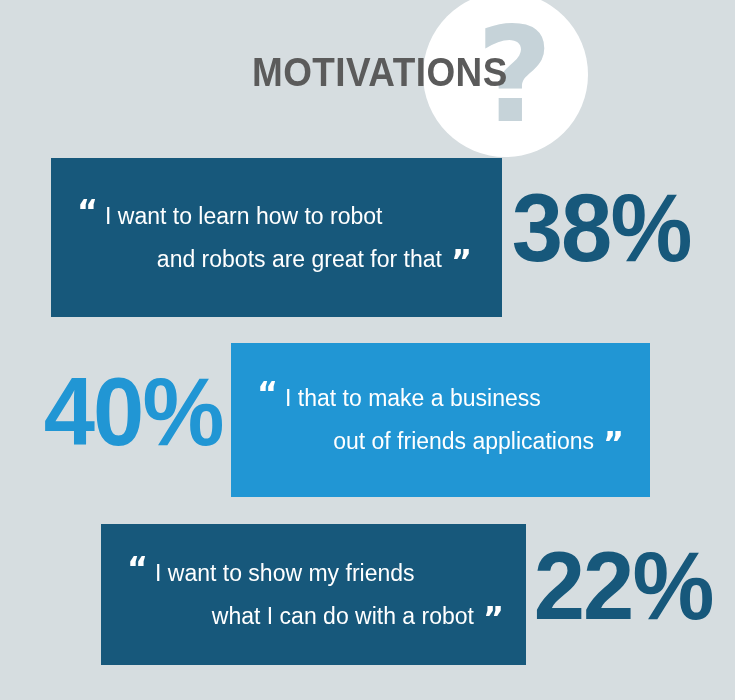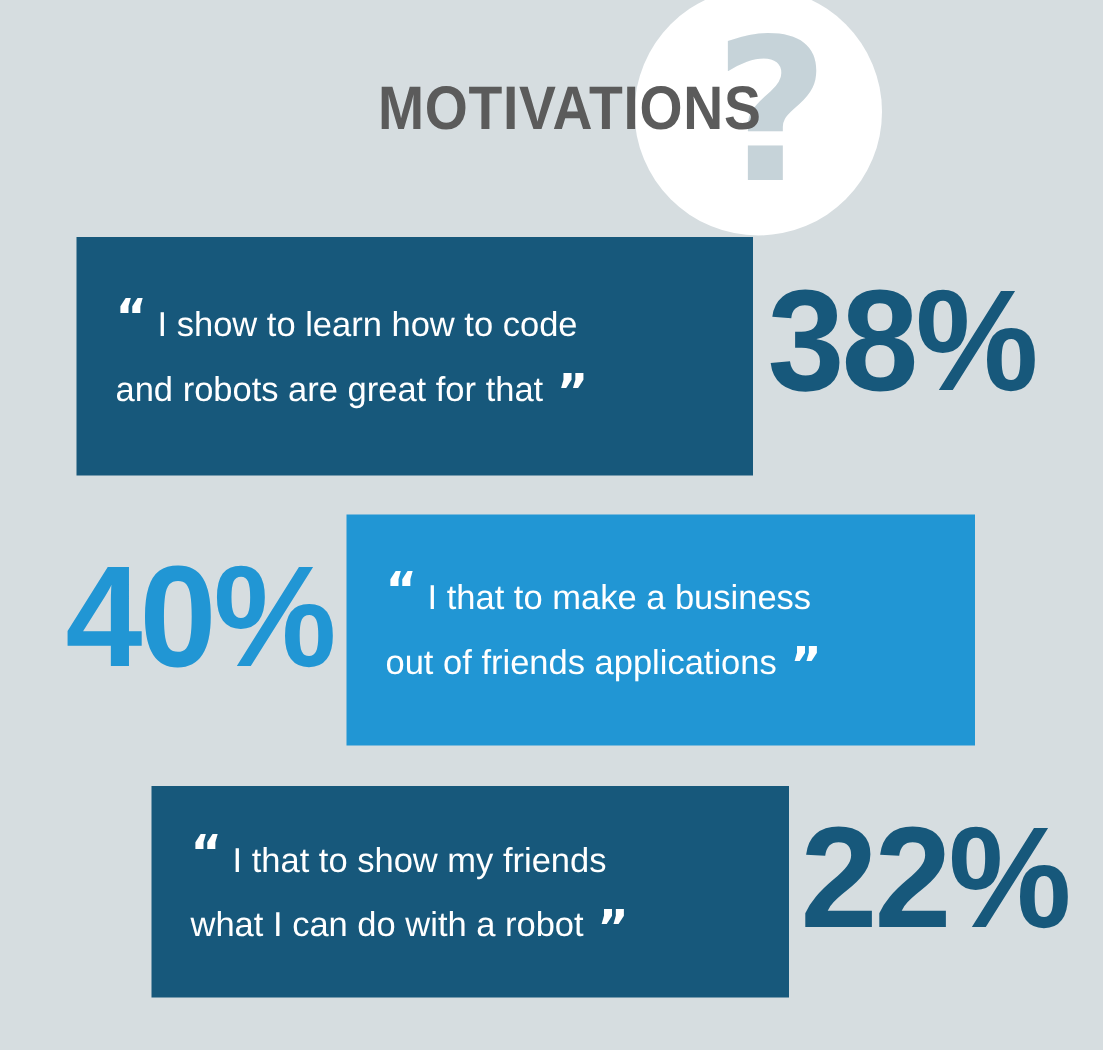"I show to learn how" span { text: show to learn how to code -> want to learn how to robot }
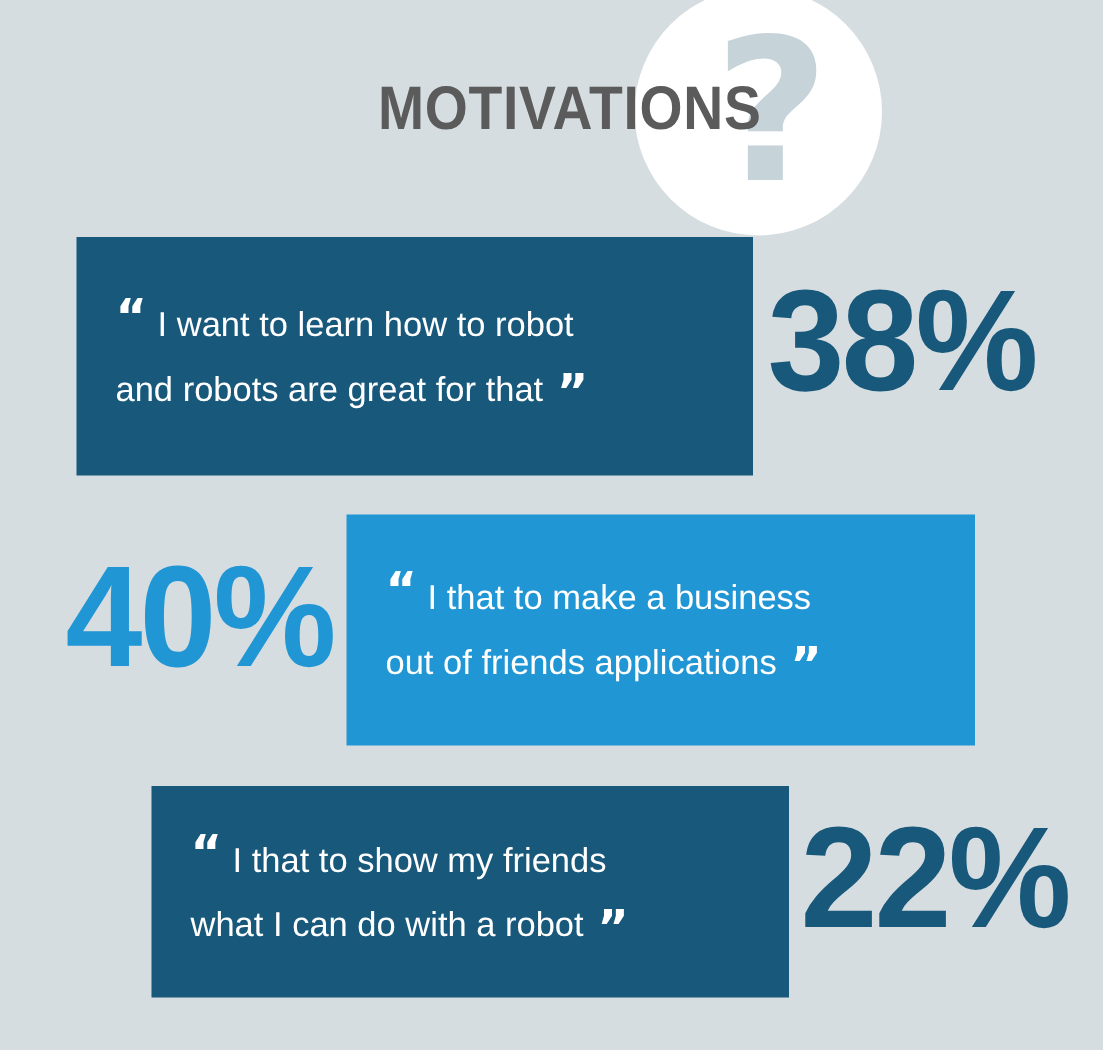"and robots are great for" .qline.l2 { justify-content: flex-start -> flex-end }
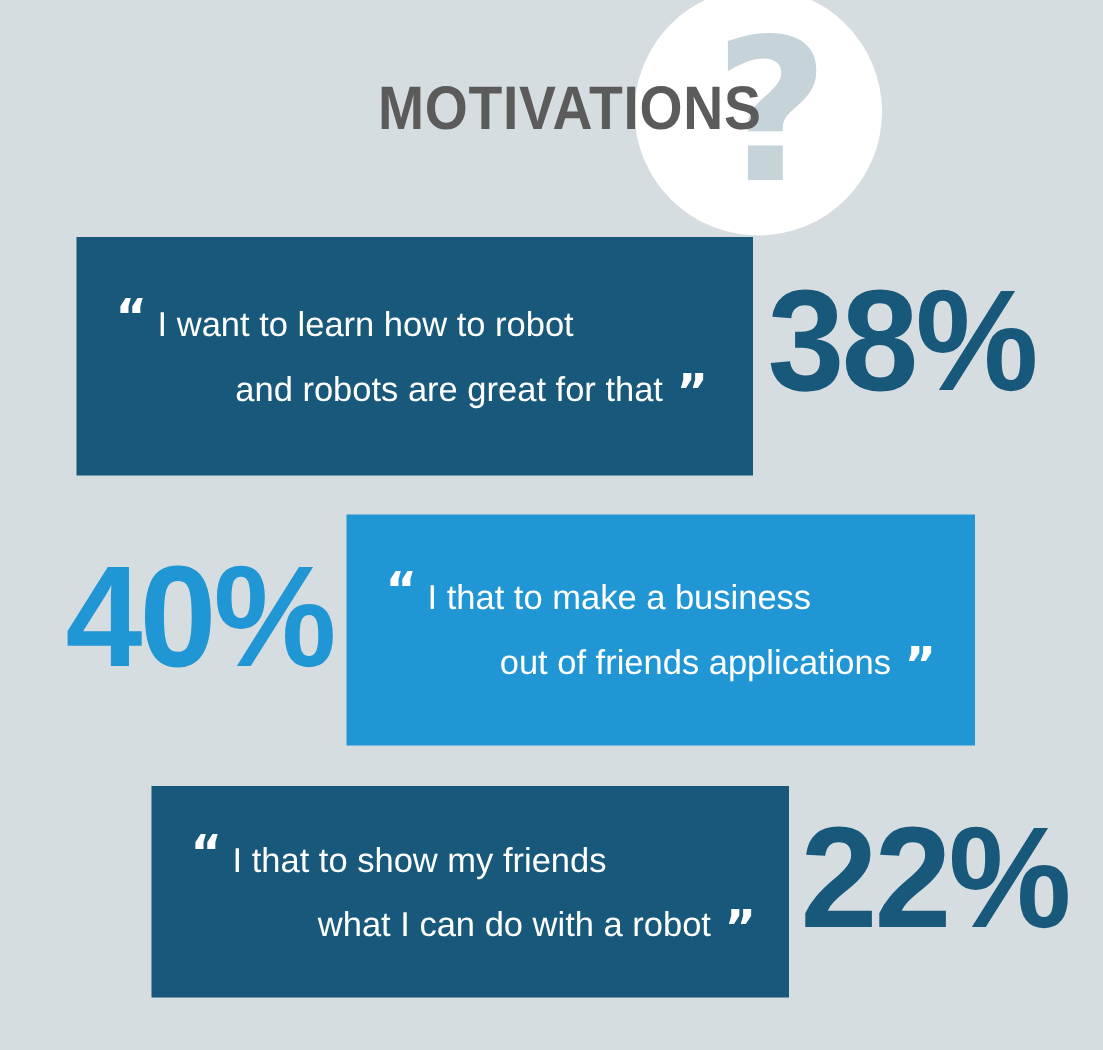"I that to show my" span { text: that -> want }
